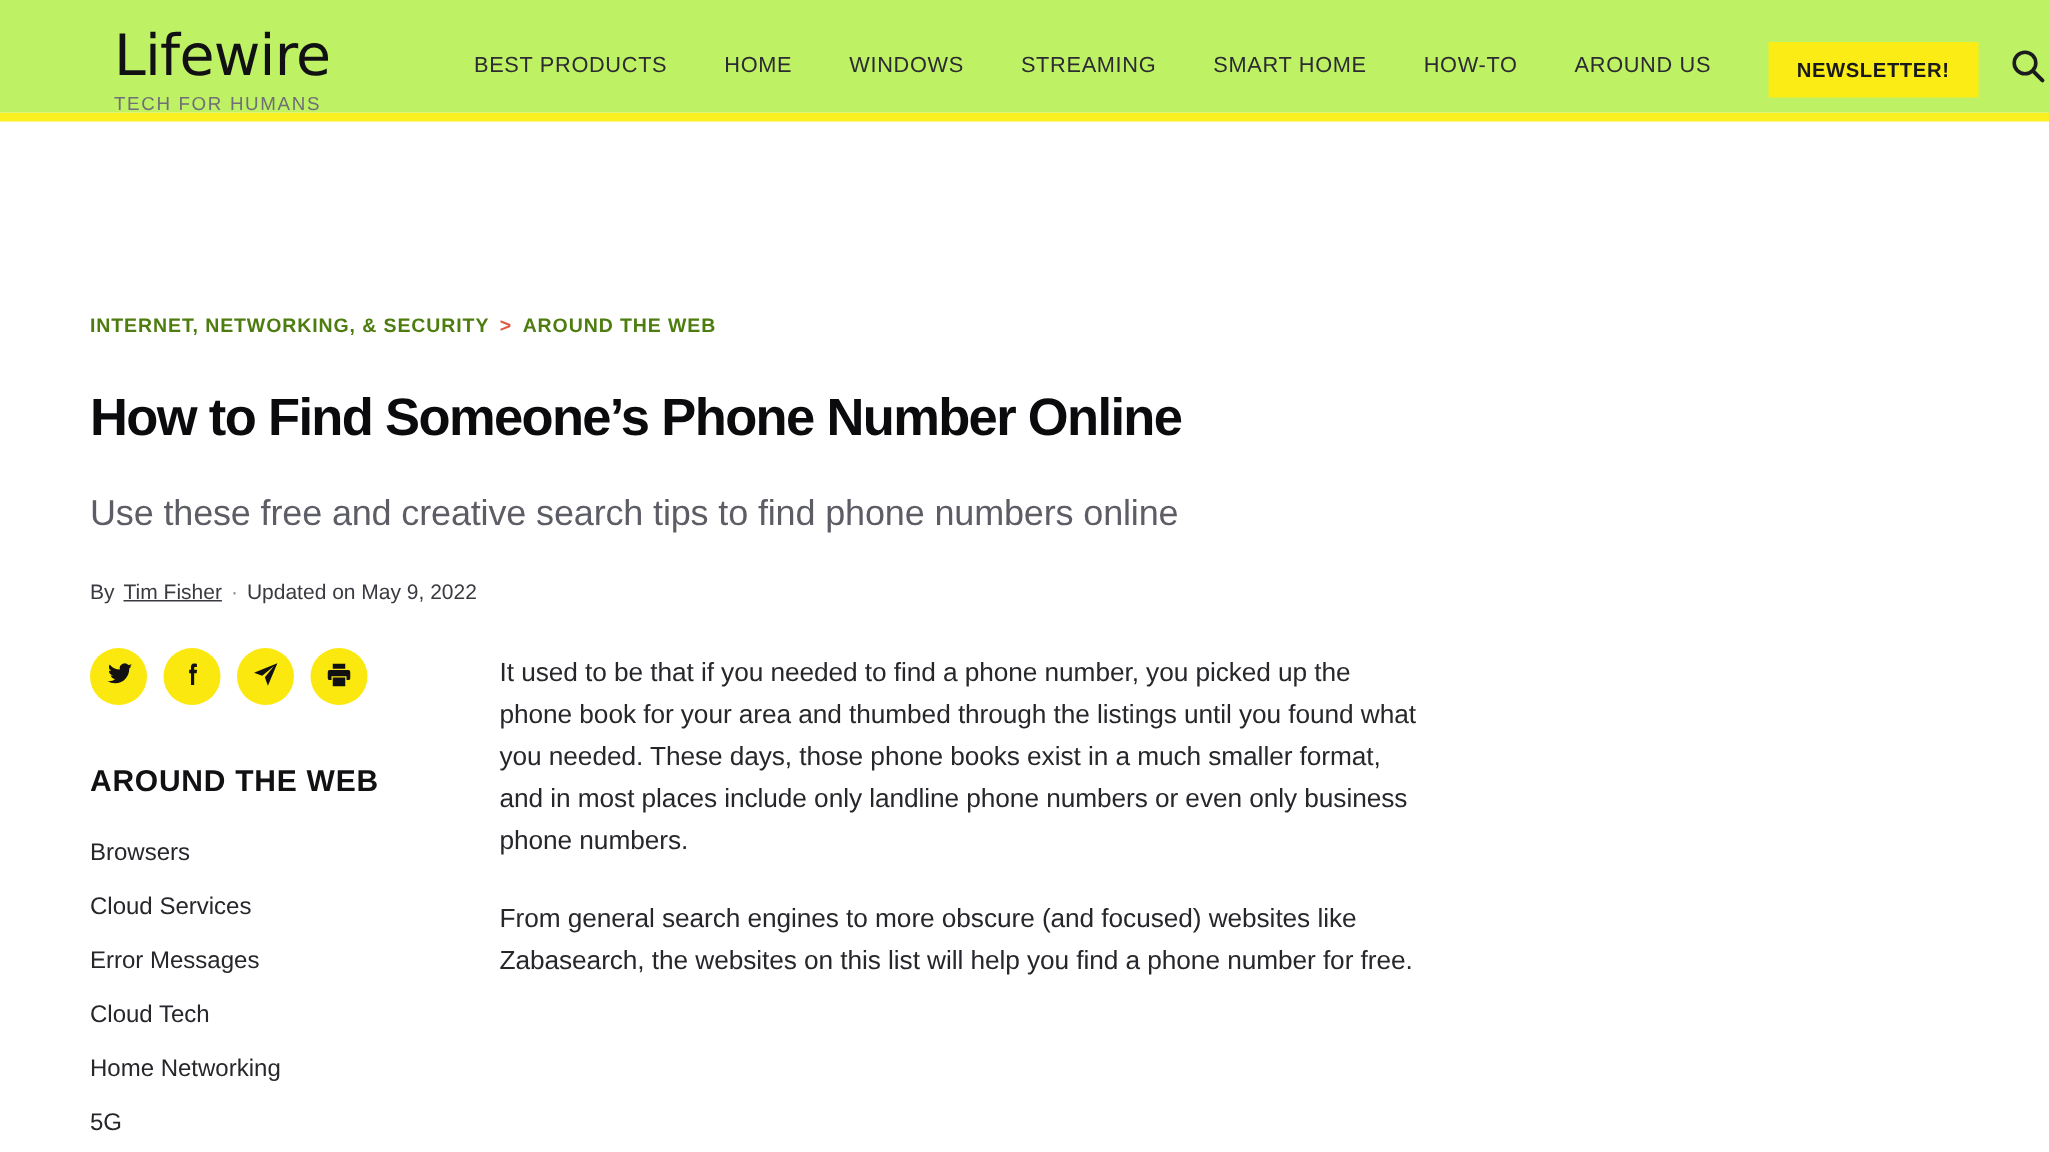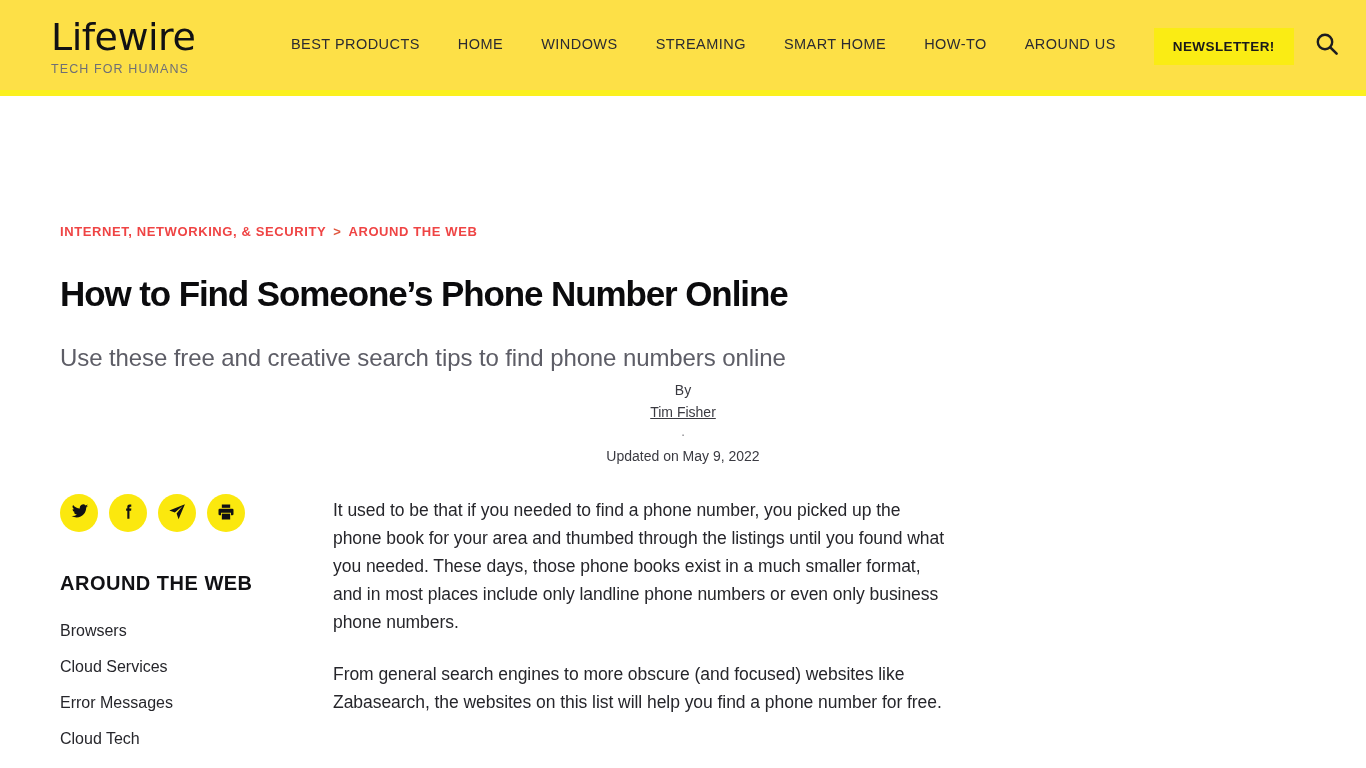"Lifewire" .site-header { background: #fde047 -> #bef264; height: 90px -> 75px; padding: 0 24px 0 51px -> 0 24px 0 76px }
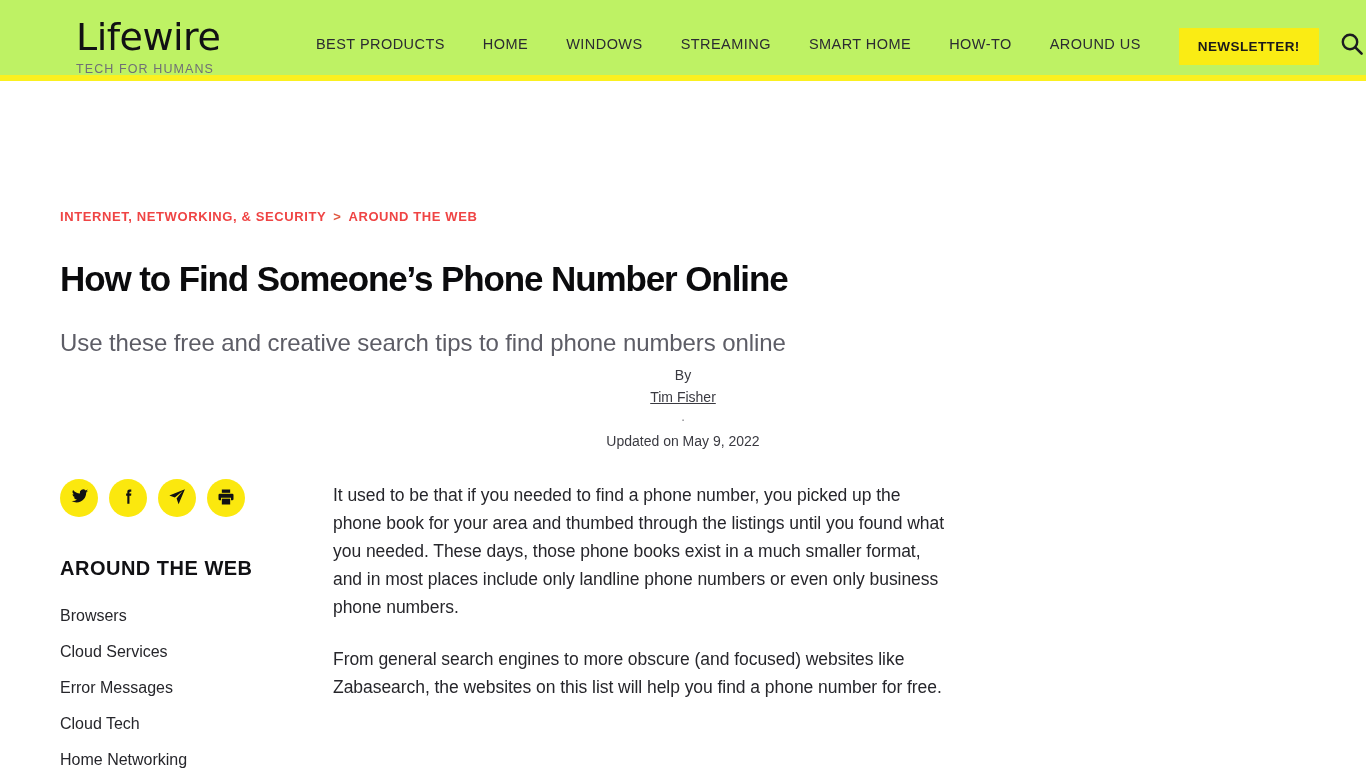"INTERNET, NETWORKING, & SECURITY" .breadcrumb a { color: #ef4444 -> #4d7c0f }
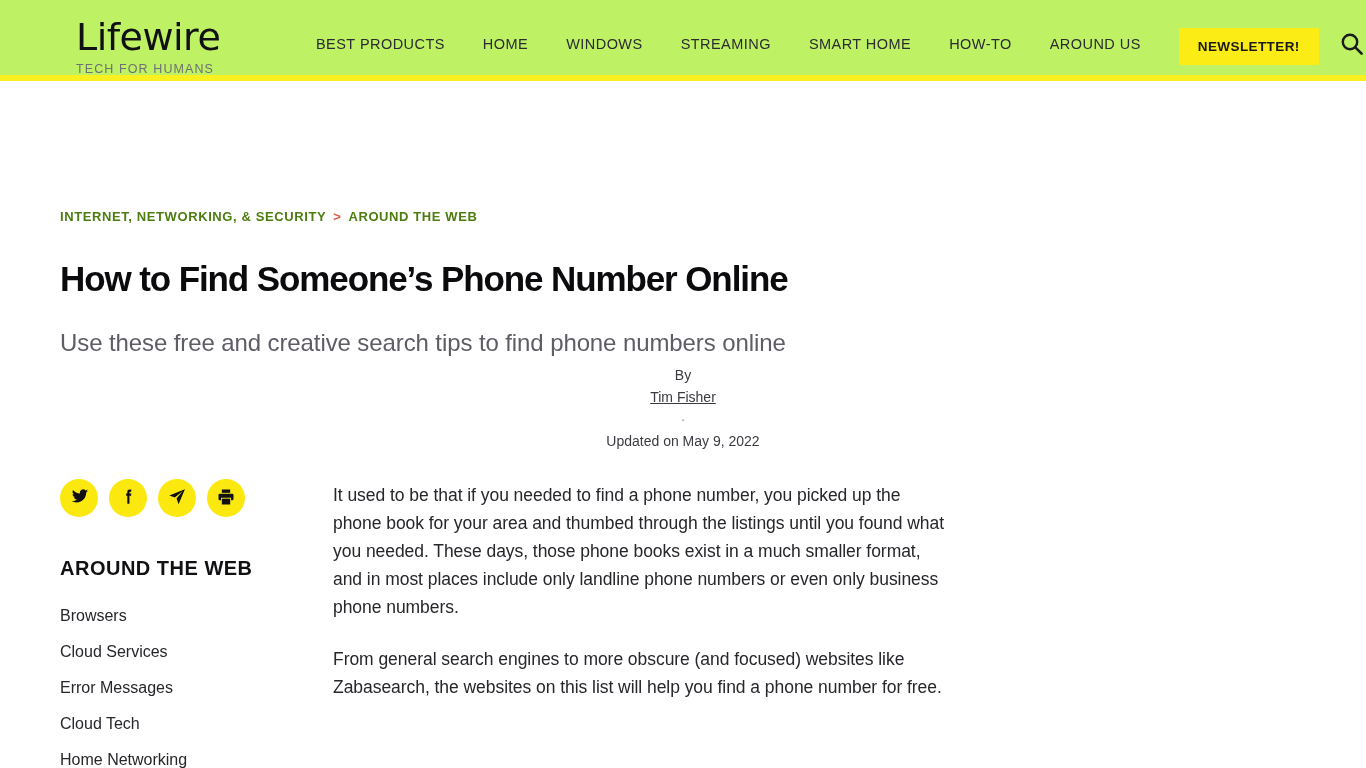"By" .byline { flex-direction: column -> none; margin-top: 9px -> 28px }
